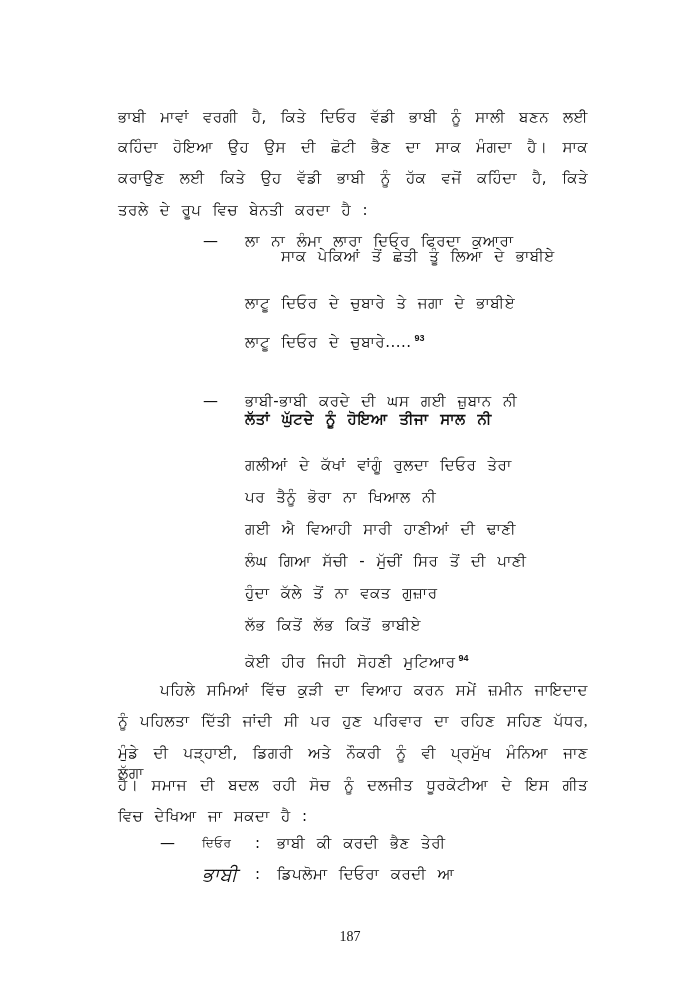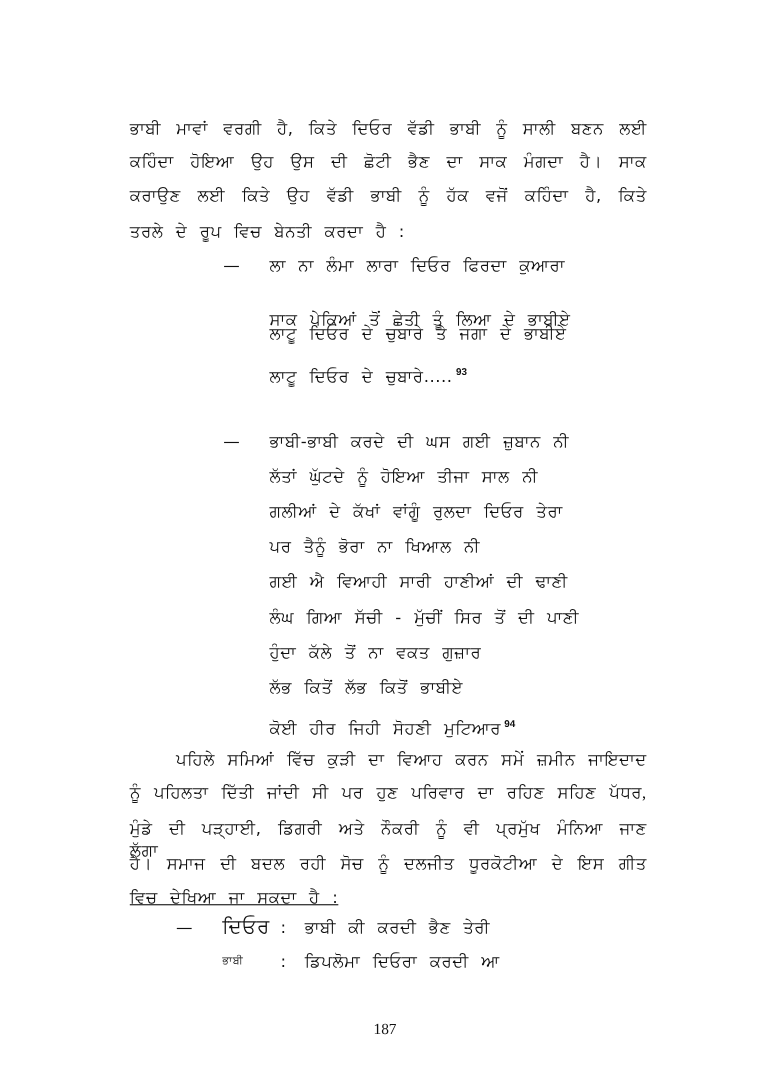"ਸਾਕ ਪੇਕਿਆਂ ਤੋਂ ਛੇਤੀ ਤੂੰ" div.verse-line { margin-left: none -> 36px; top: 280px -> 246px }
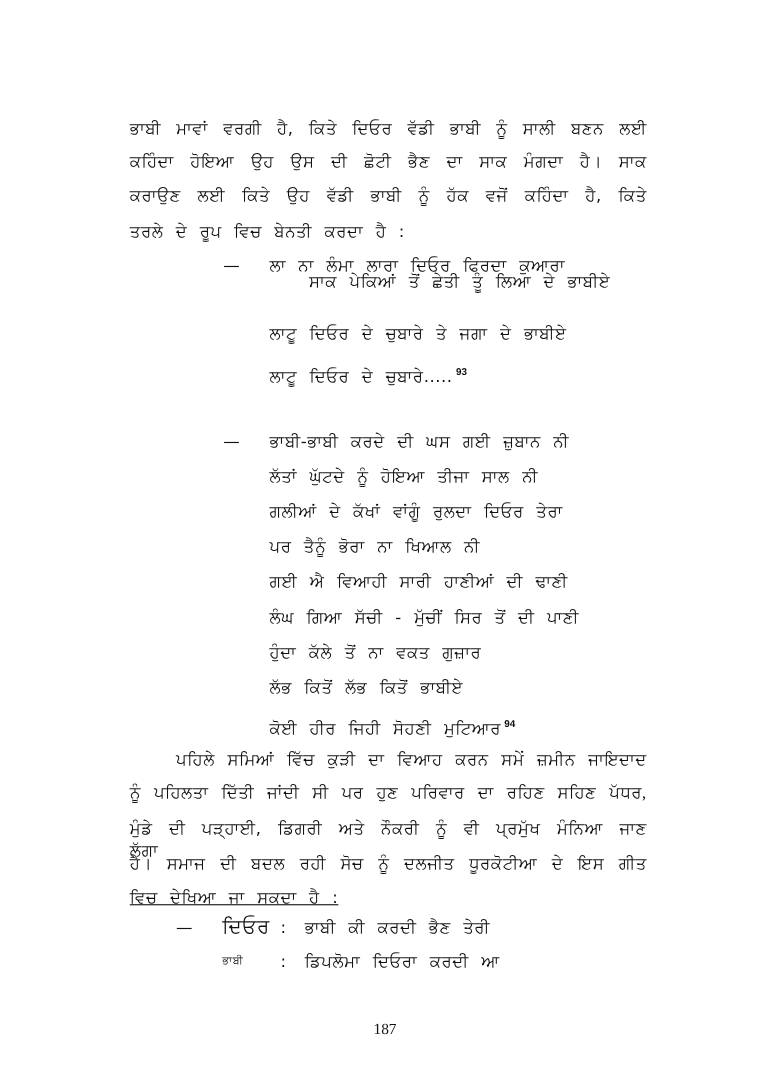"ਲੱਤਾਂ ਘੁੱਟਦੇ ਨੂੰ ਹੋਇਆ ਤੀਜਾ" div.verse-line { font-weight: none -> bold; top: 423px -> 409px }
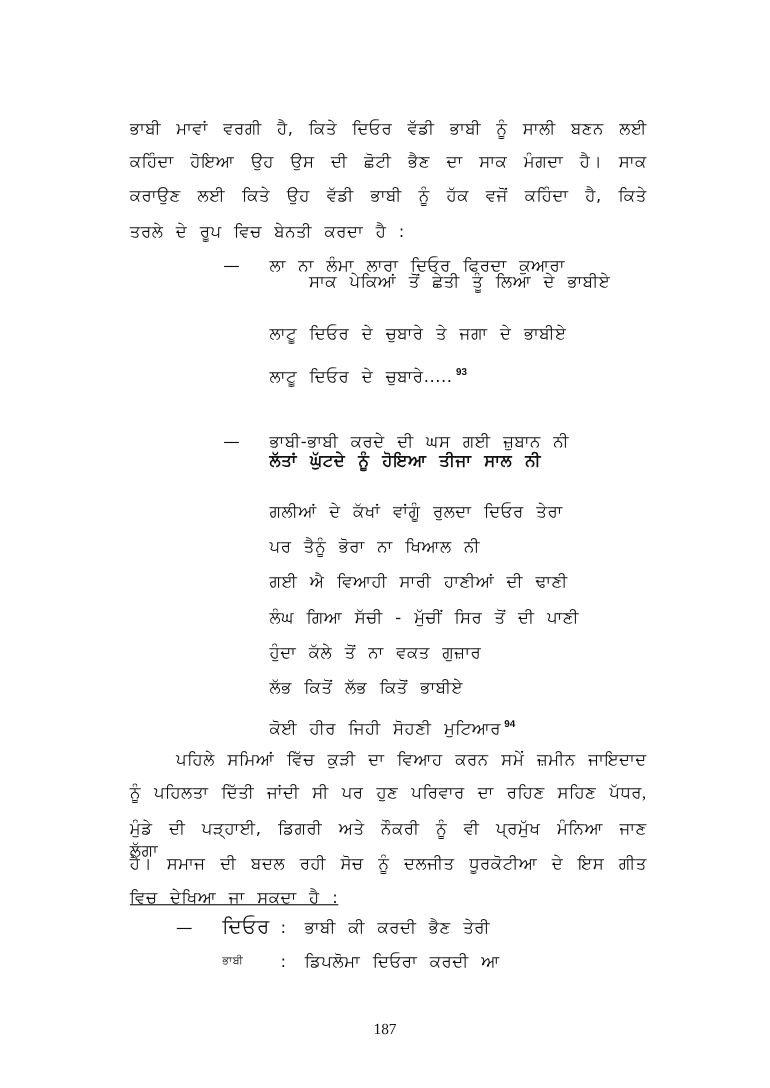"ਵਿਚ ਦੇਖਿਆ ਜਾ ਸਕਦਾ ਹੈ" div.para-line { text-decoration: underline -> none }
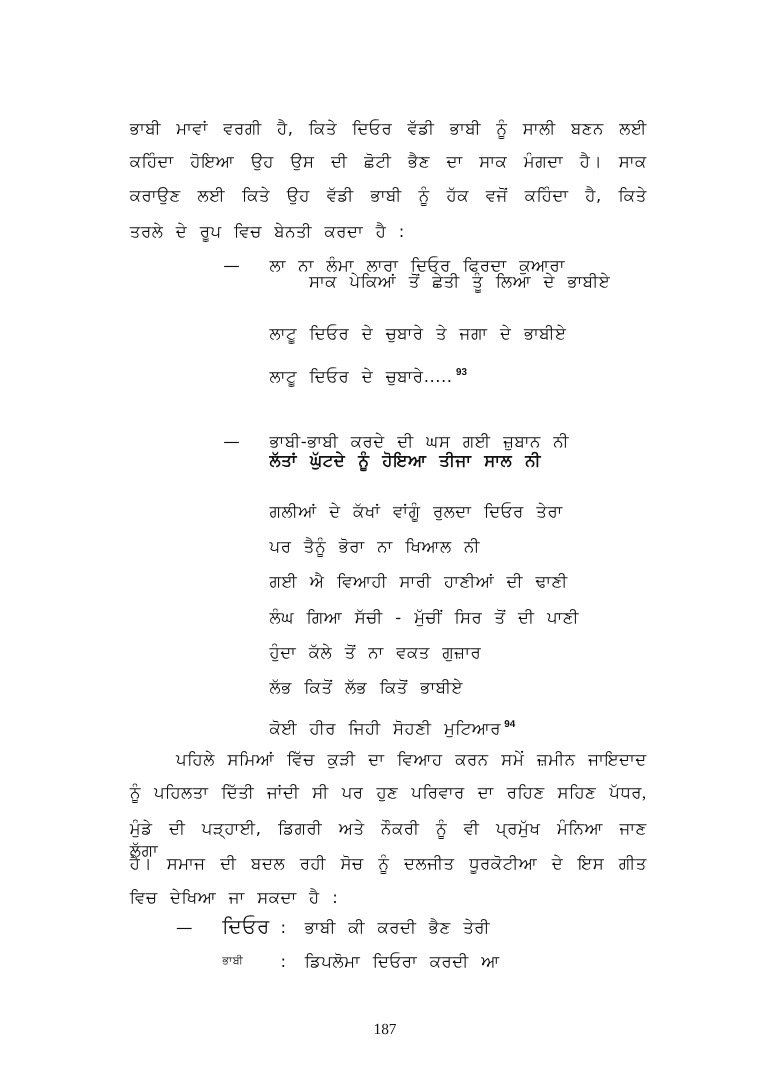"ਦਿਓਰ" .dialogue-speaker { font-size: 18px -> 12px }
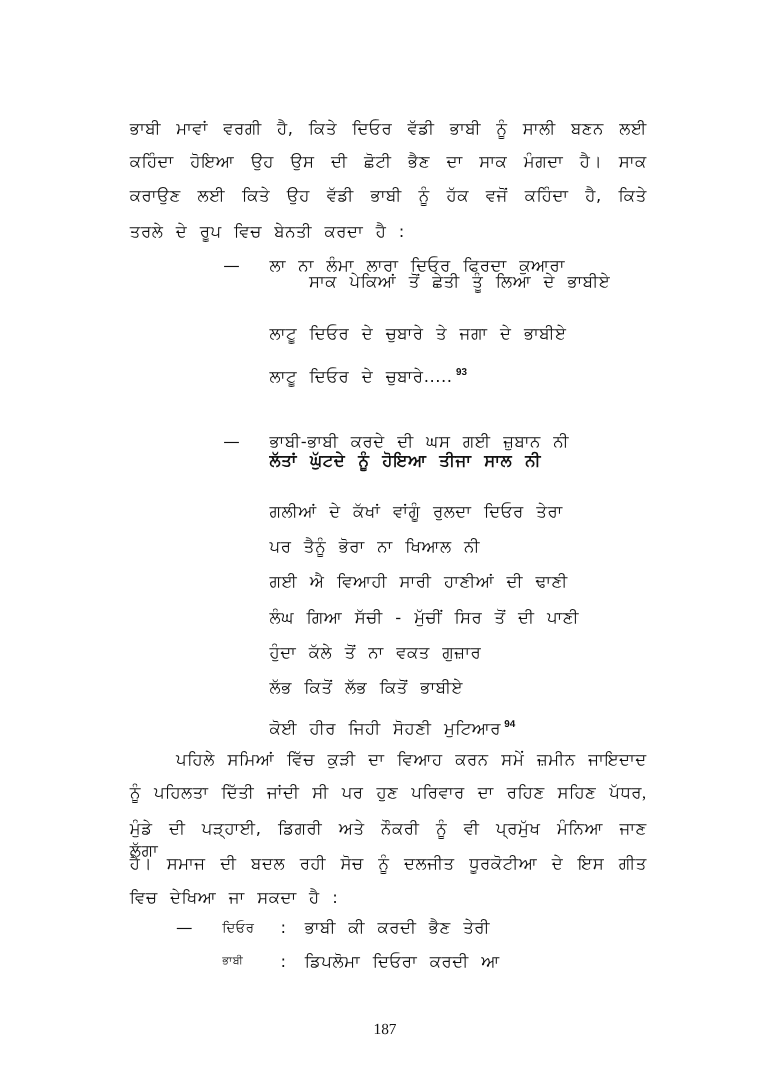"ਭਾਬੀ" .dialog-speaker { font-size: 10px -> 19px; font-style: none -> italic }
